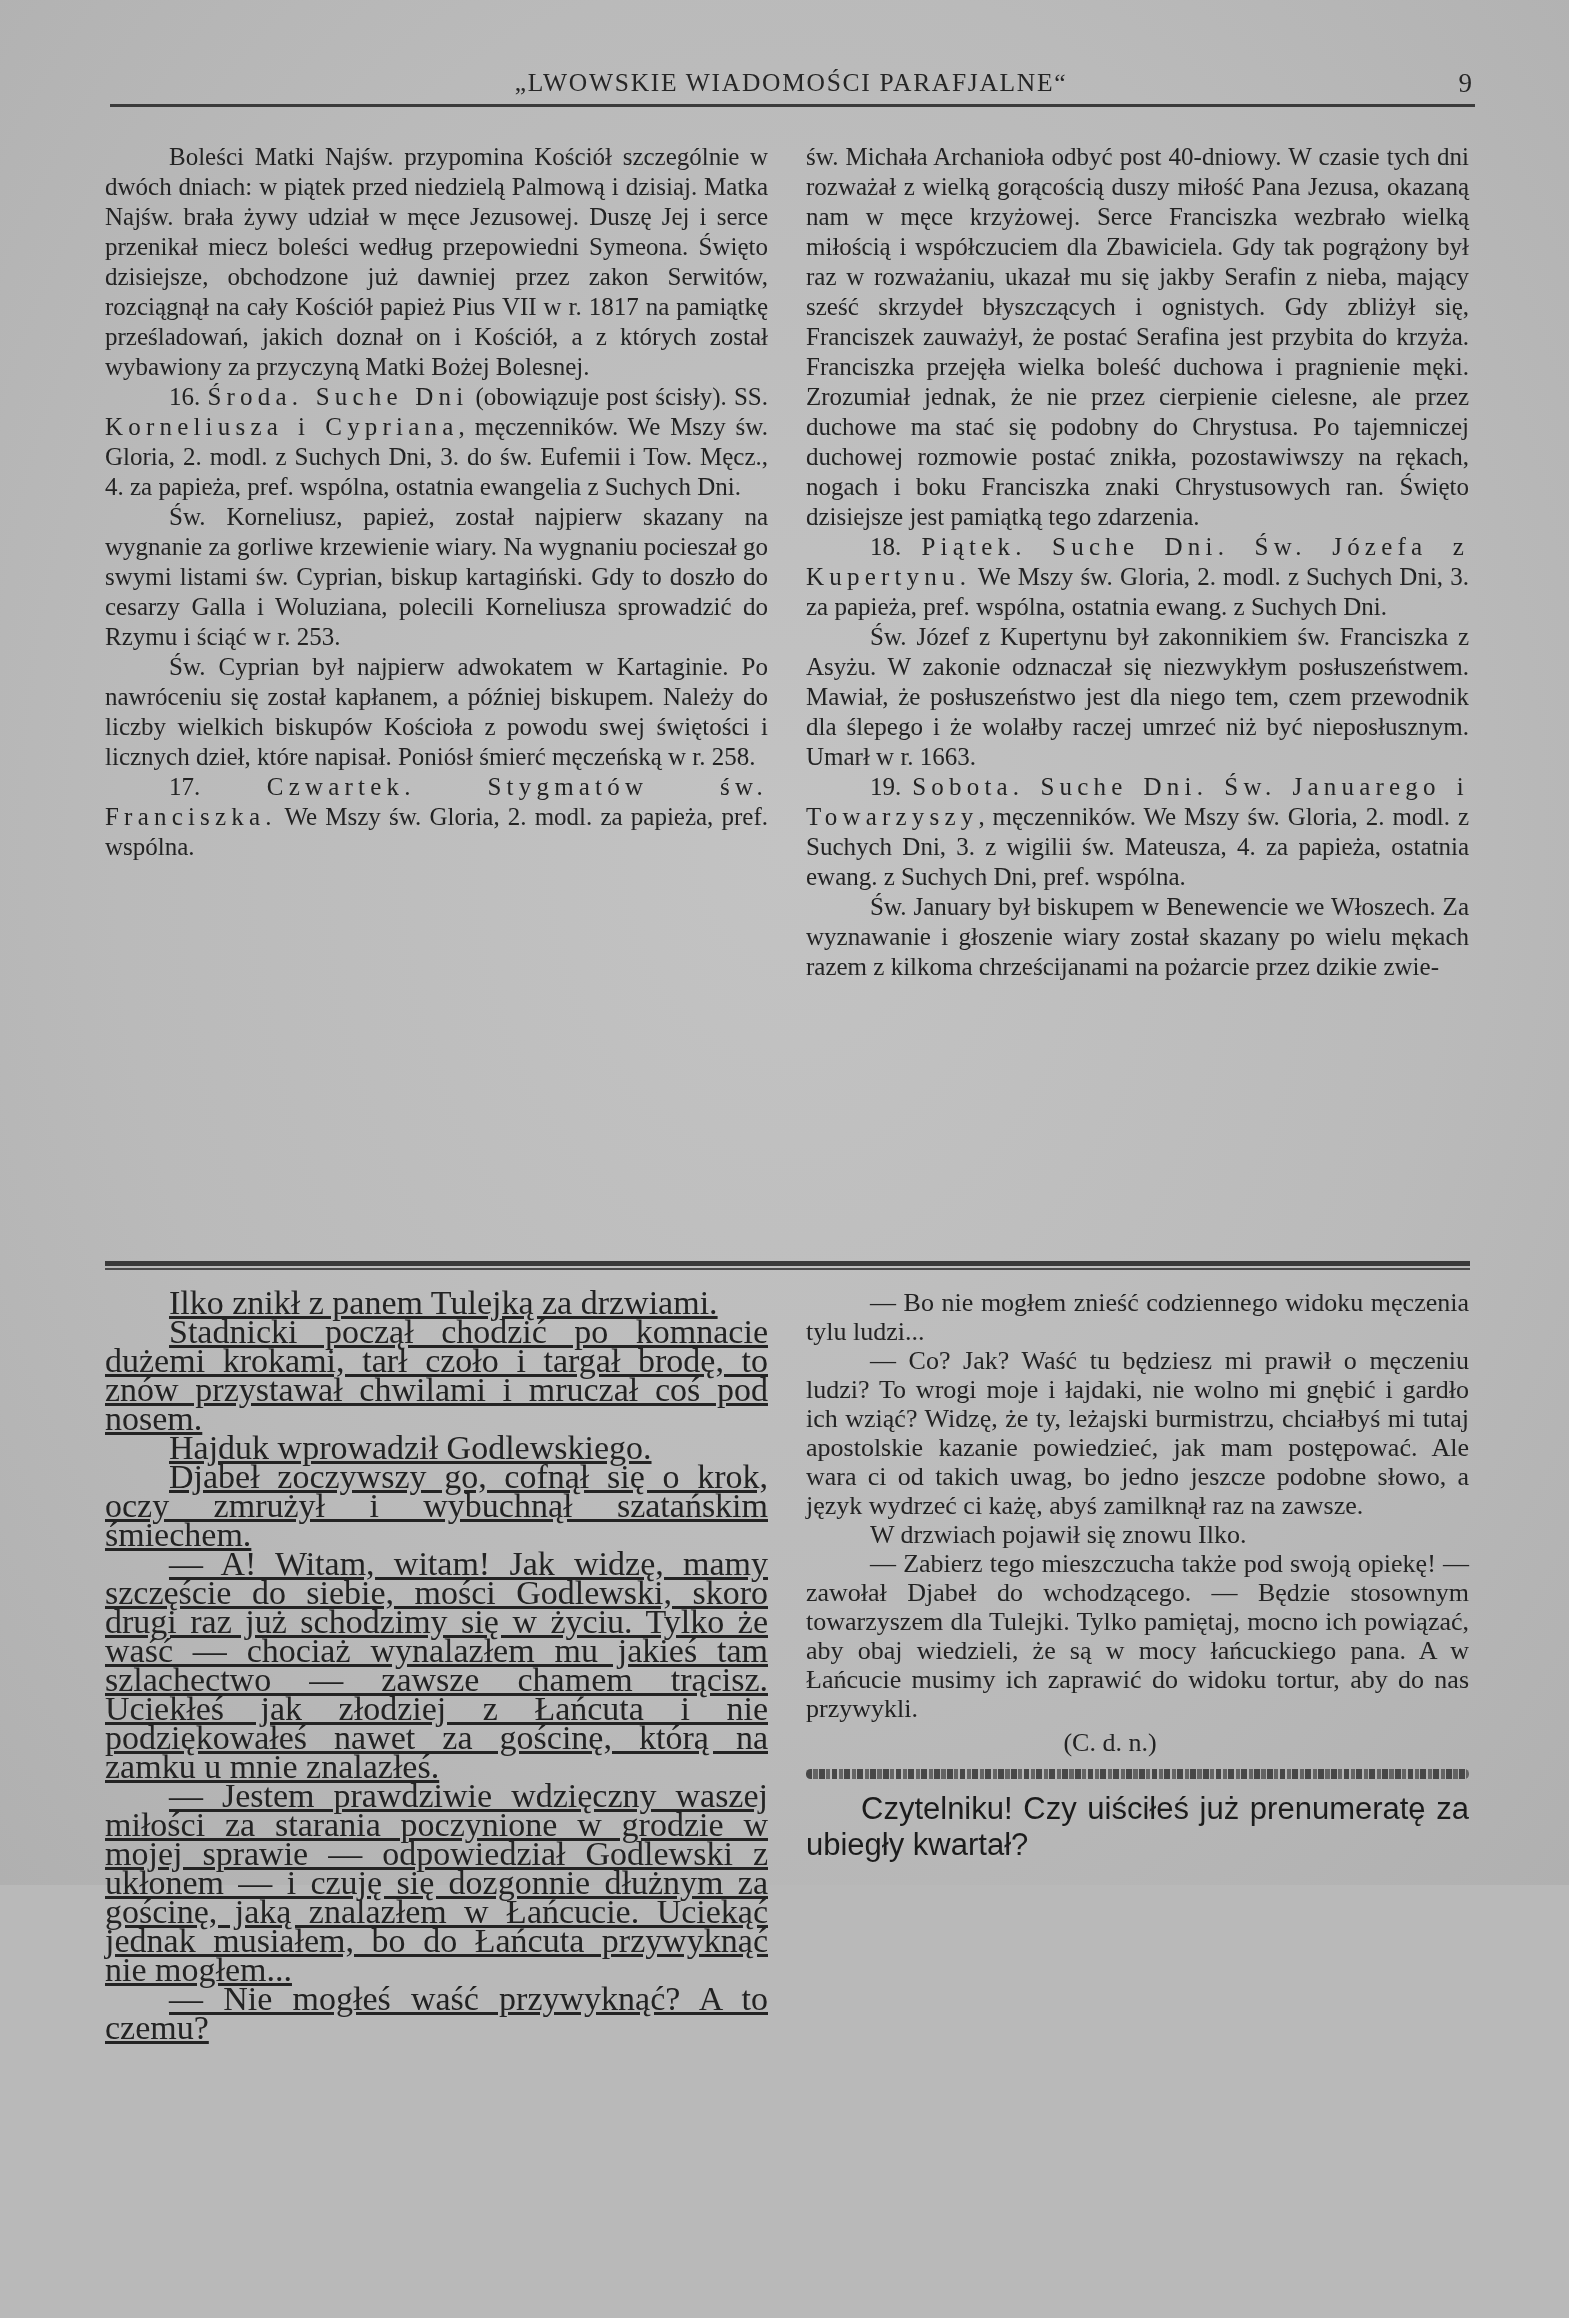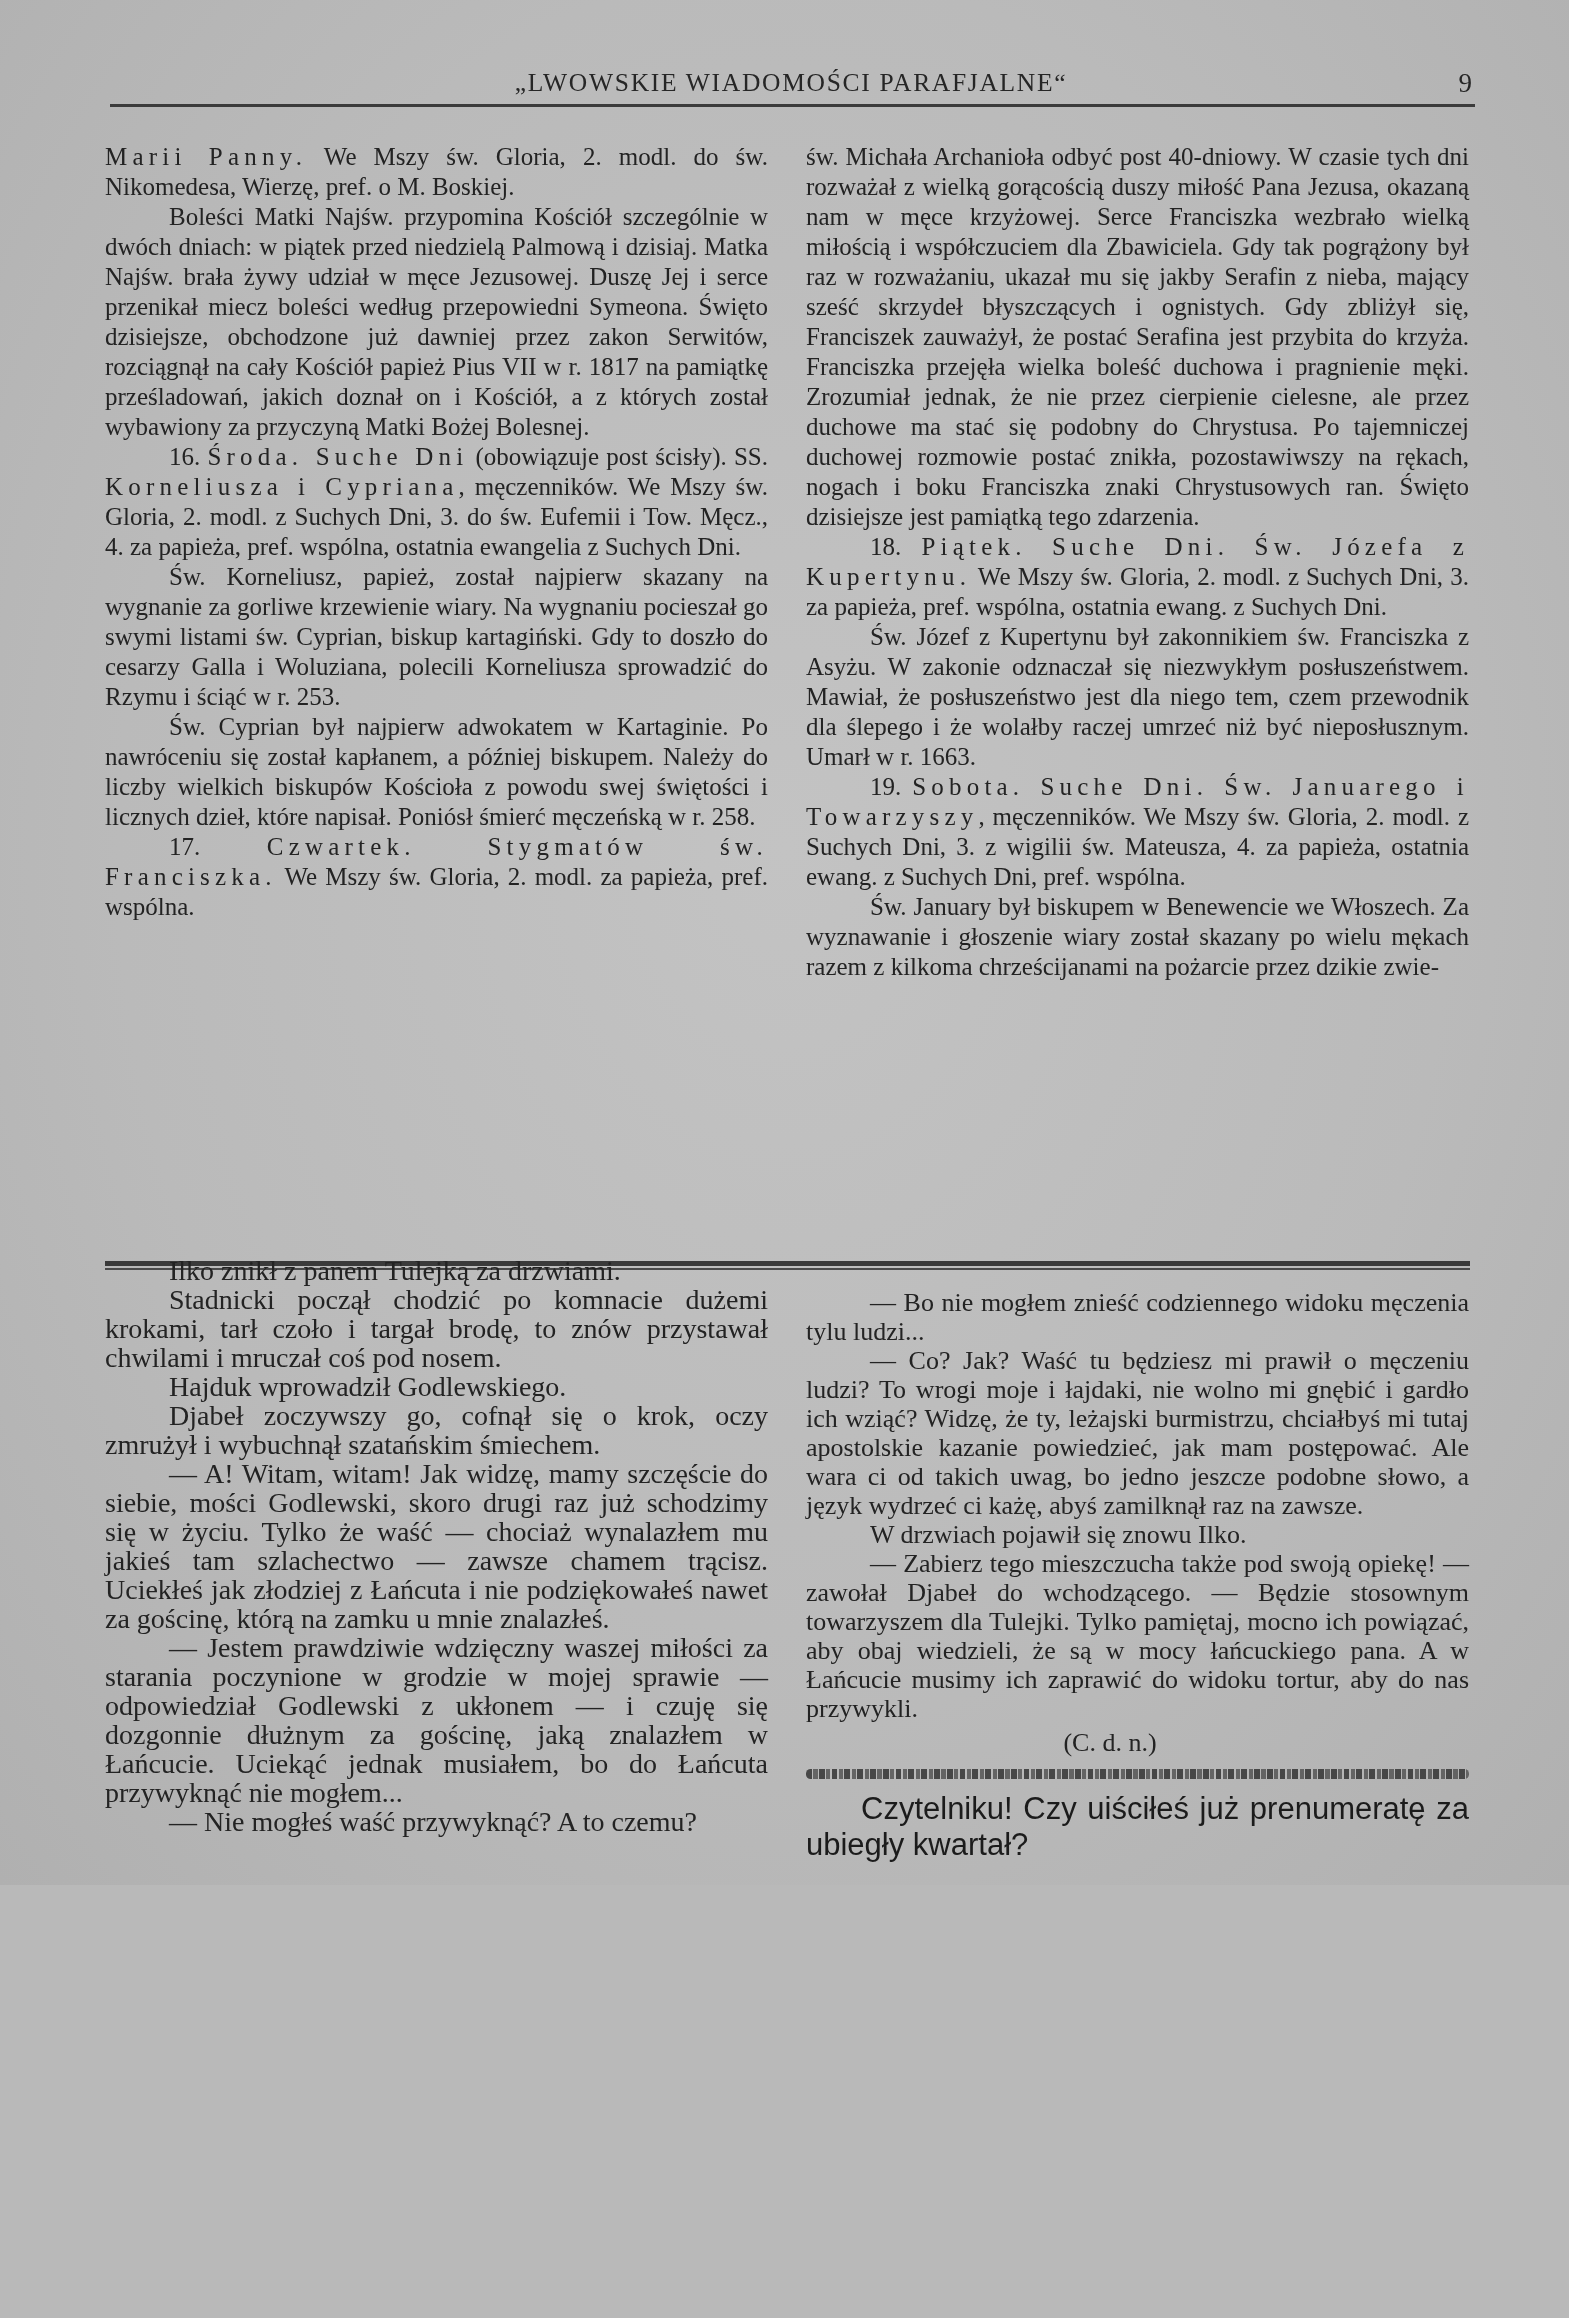"Marii Panny. We Mszy św." p { html: <p><span>Marii Panny.</span><span> We Mszy św. Gloria, 2. modl. do św. Nikomedesa, Wierzę, pref. o M. Boskiej.</span></p> -> none }
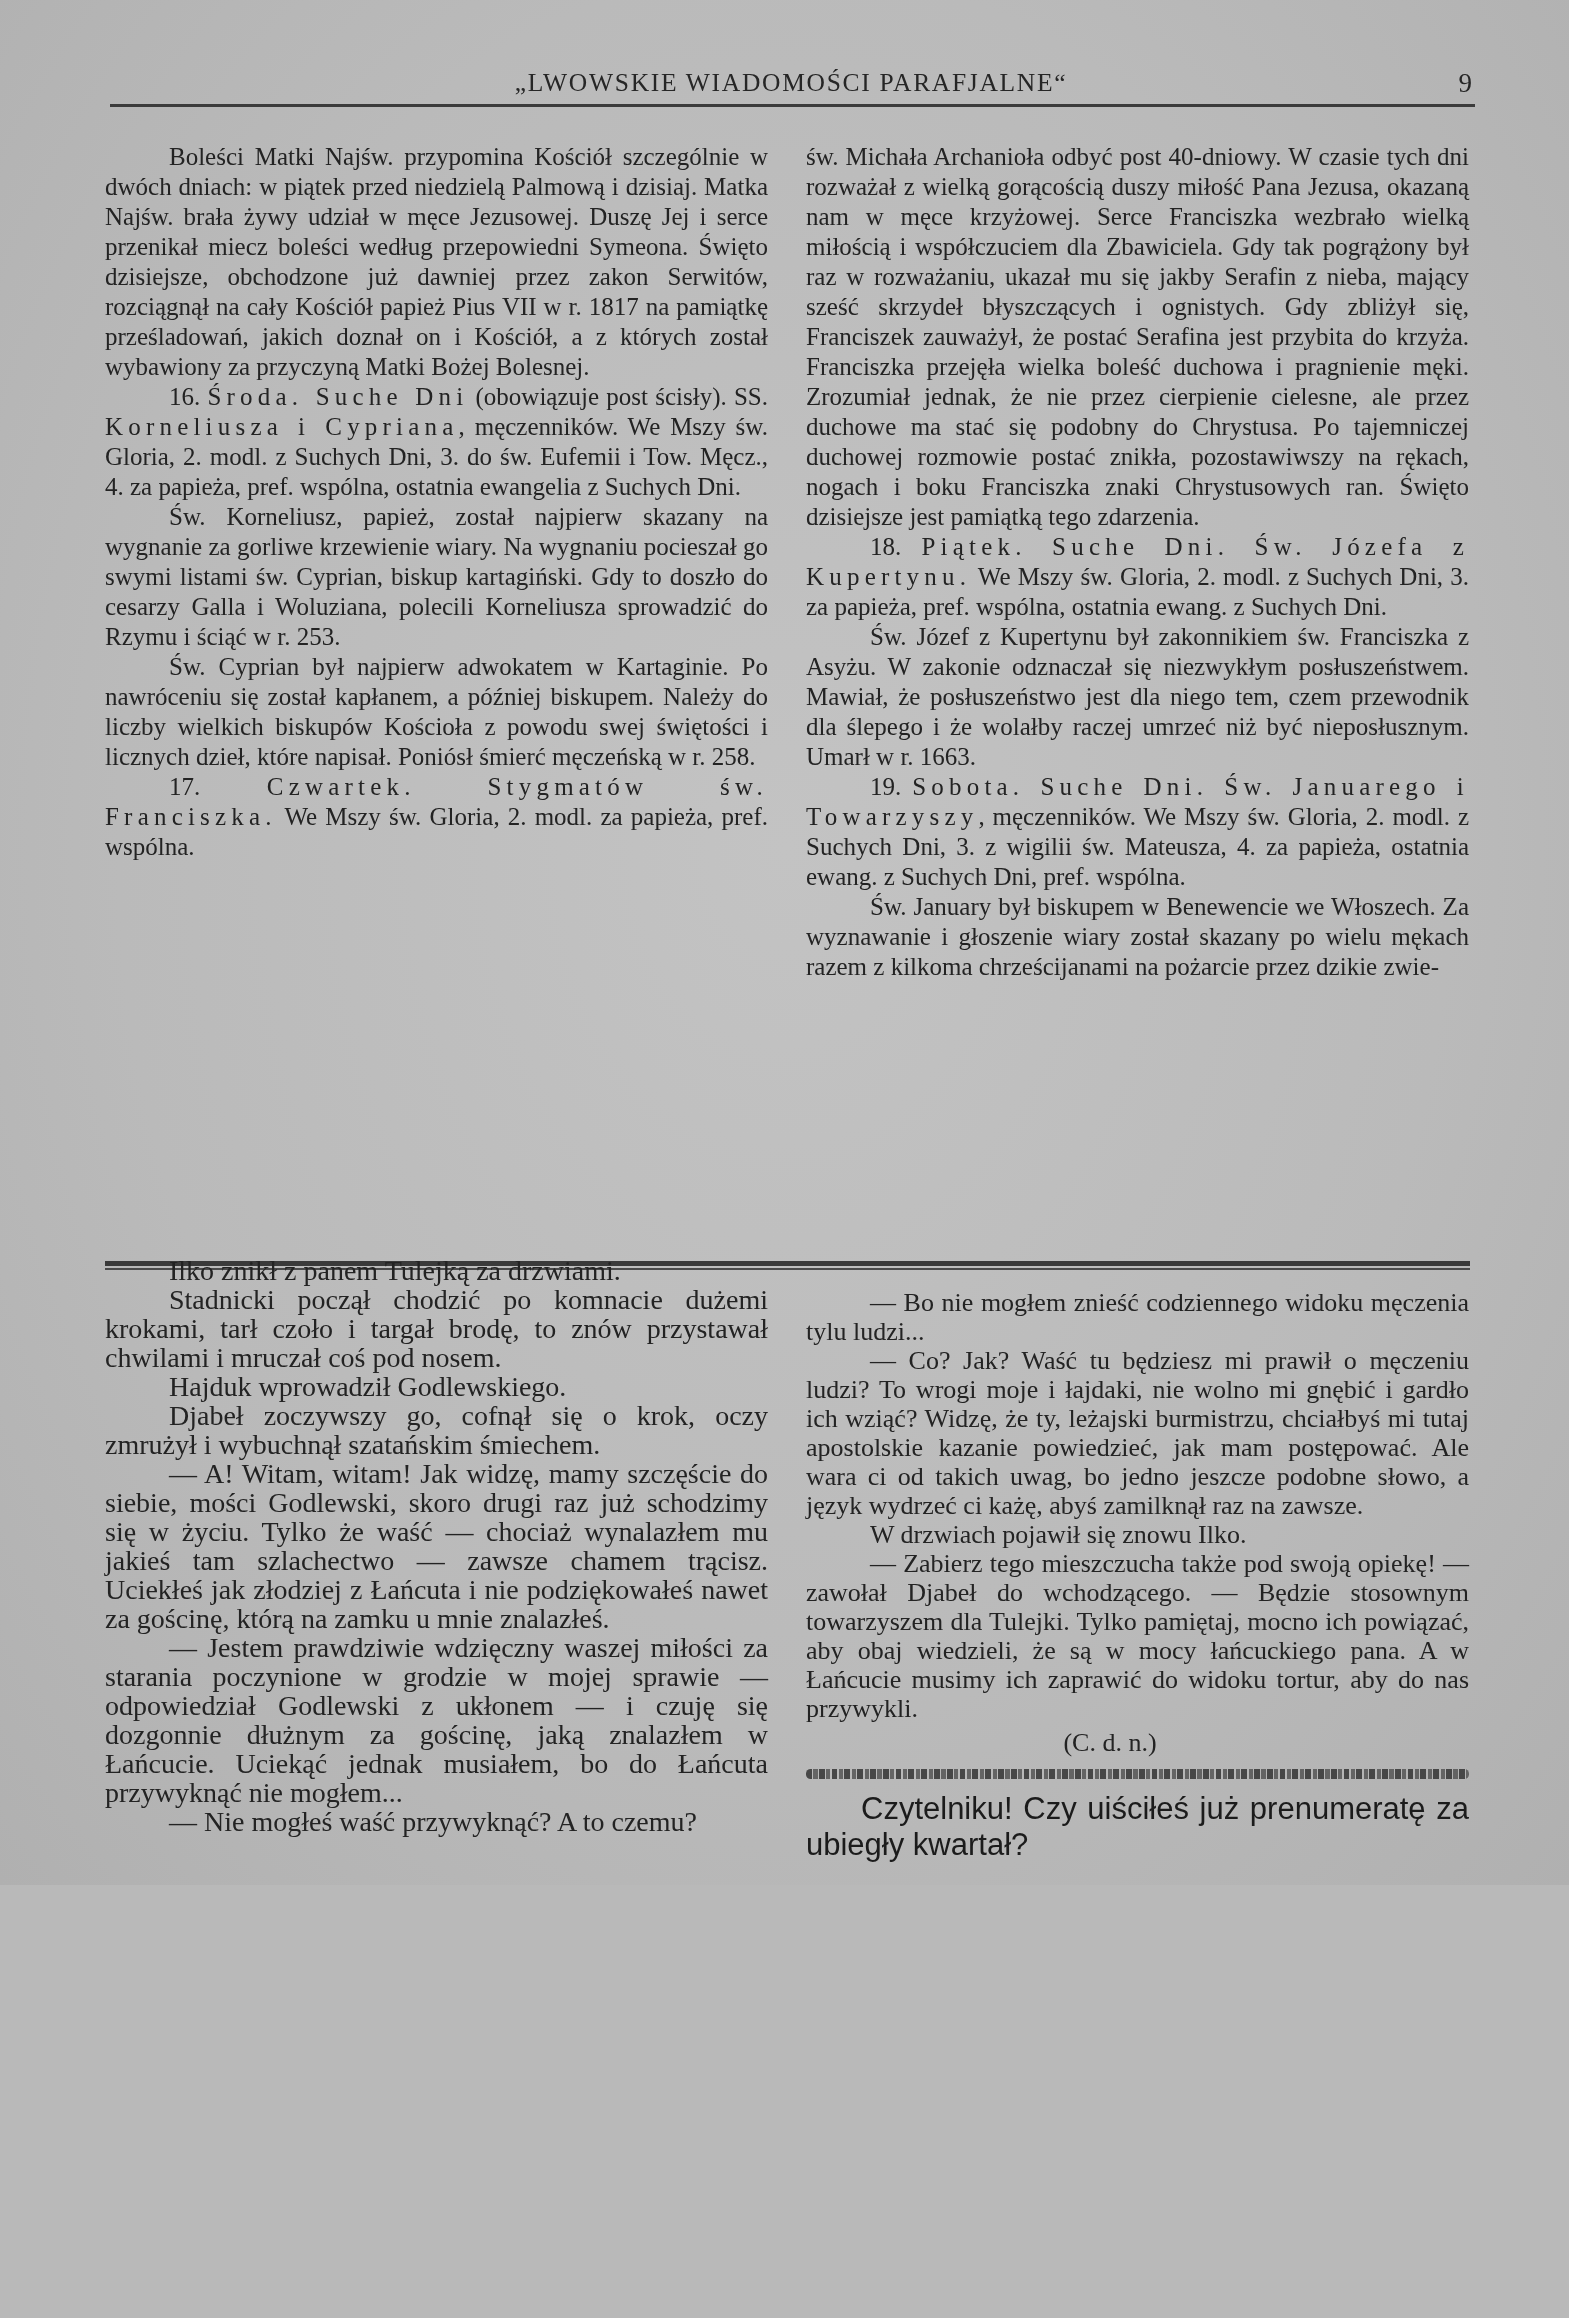"Ilko znikł z panem Tulejką" .col-bot-left { font-size: 28px -> 34px; text-decoration: none -> underline; top: 1256px -> 1288px }
